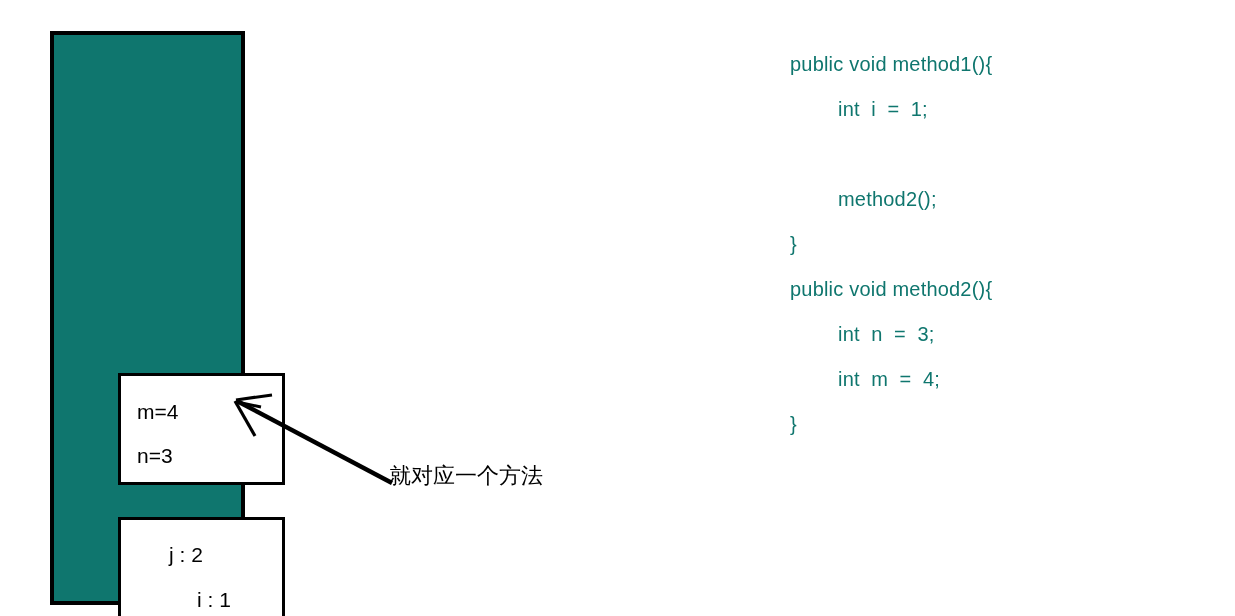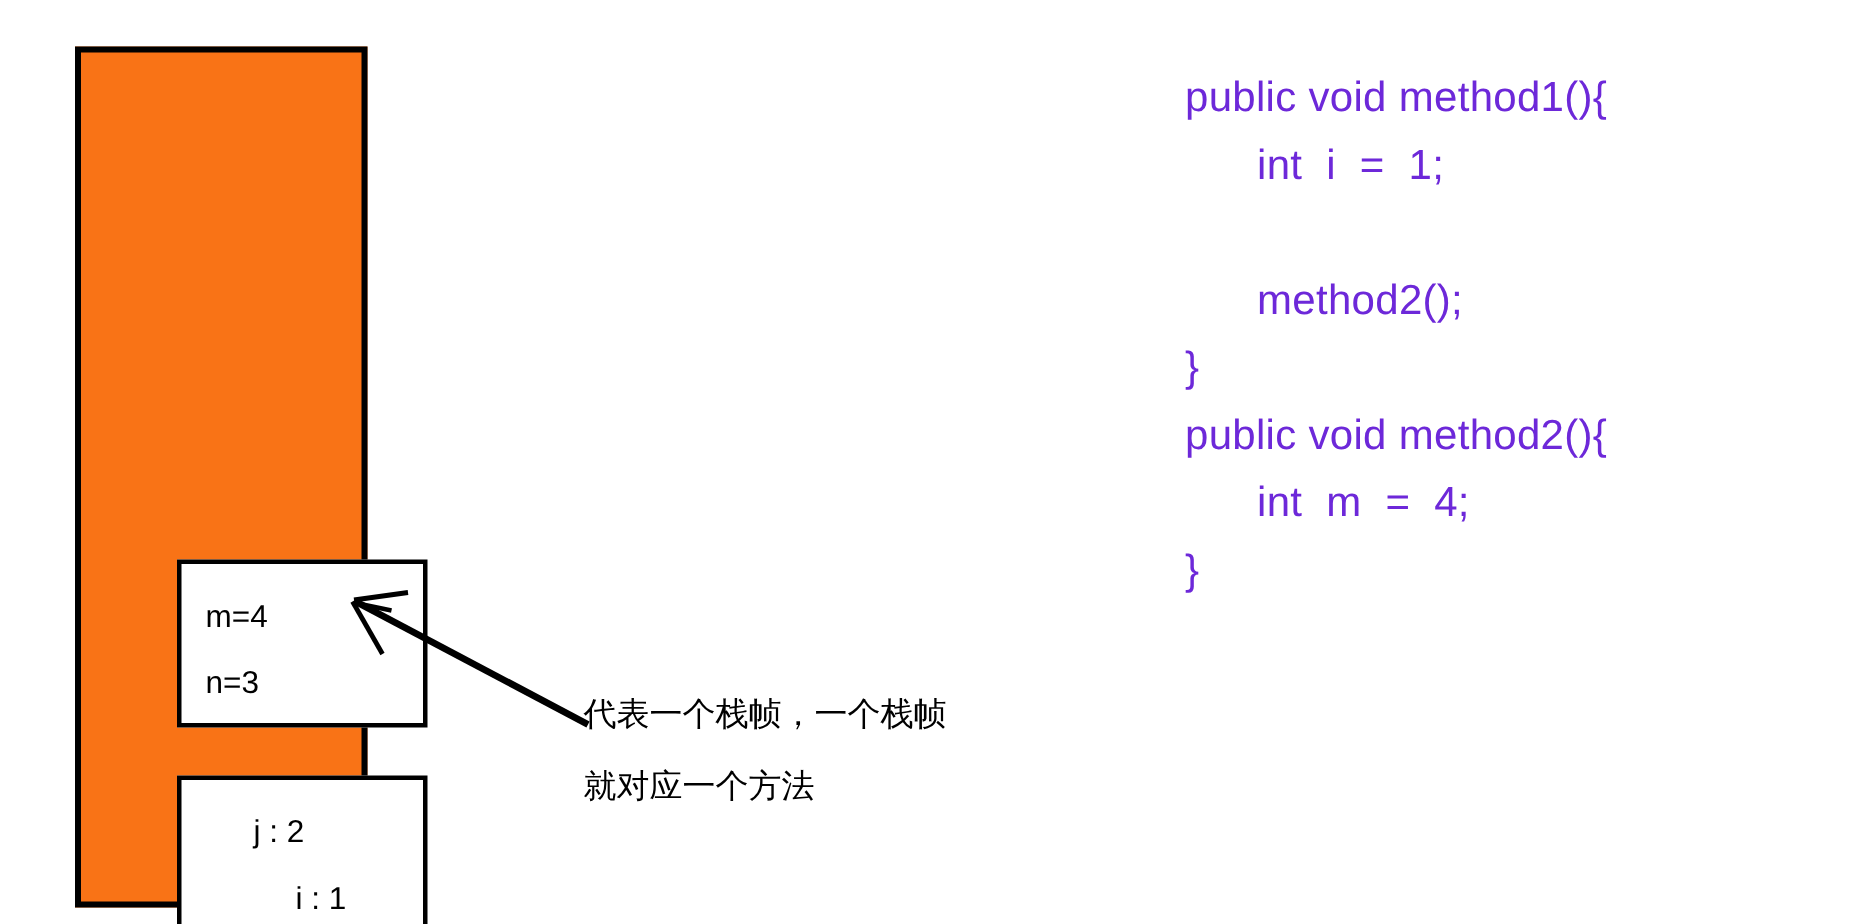"public void method1(){" .code-line { color: #6d28d9 -> #0f766e; font-size: 28px -> 20px }
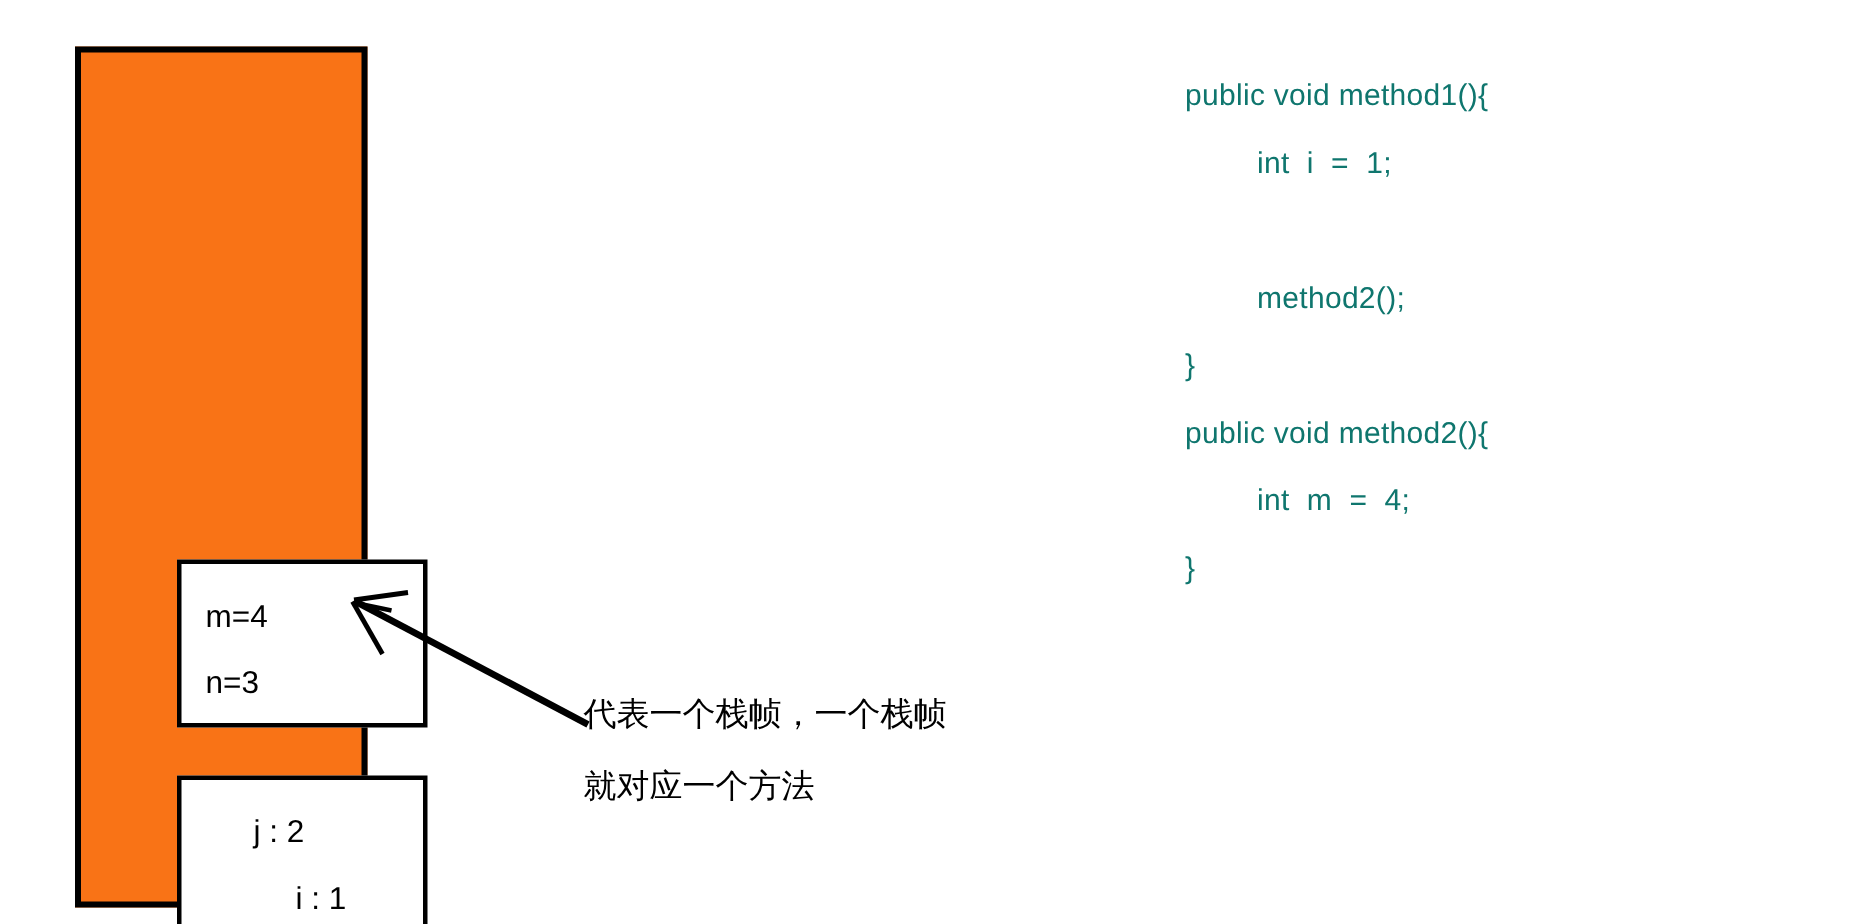"int n = 3;" div.code-line { html: none -> <div>int n = 3;</div> }
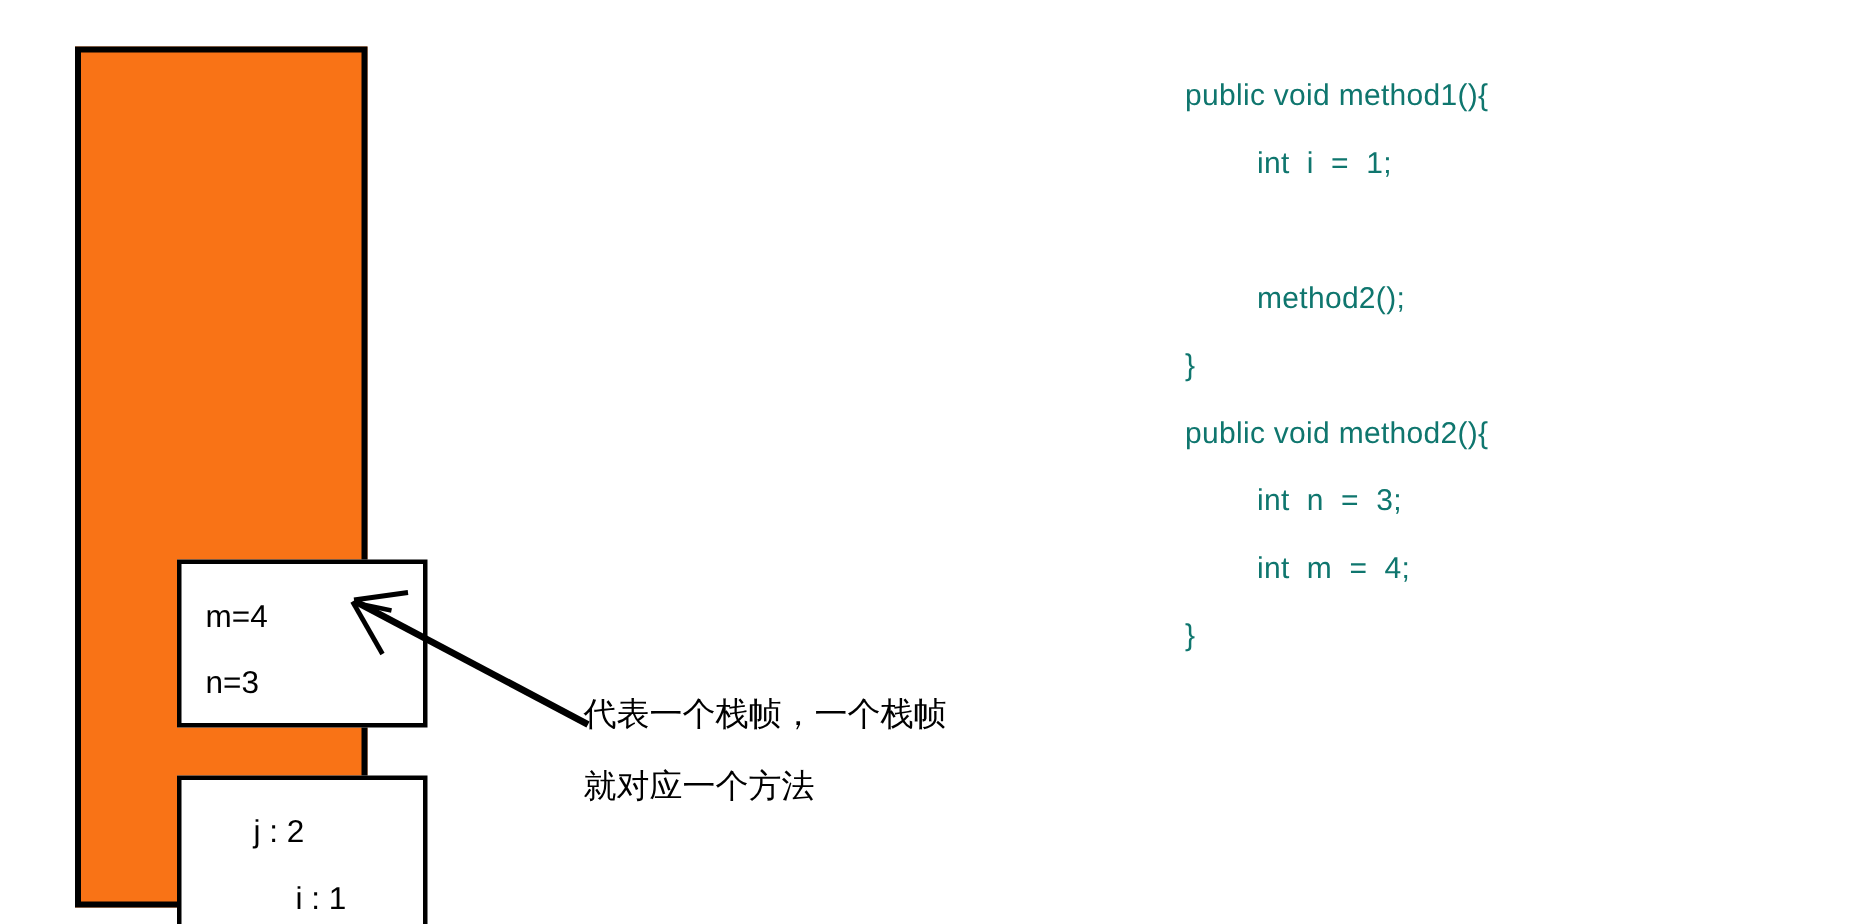"m=4" .stack-outer { background: #f97316 -> #0f766e }
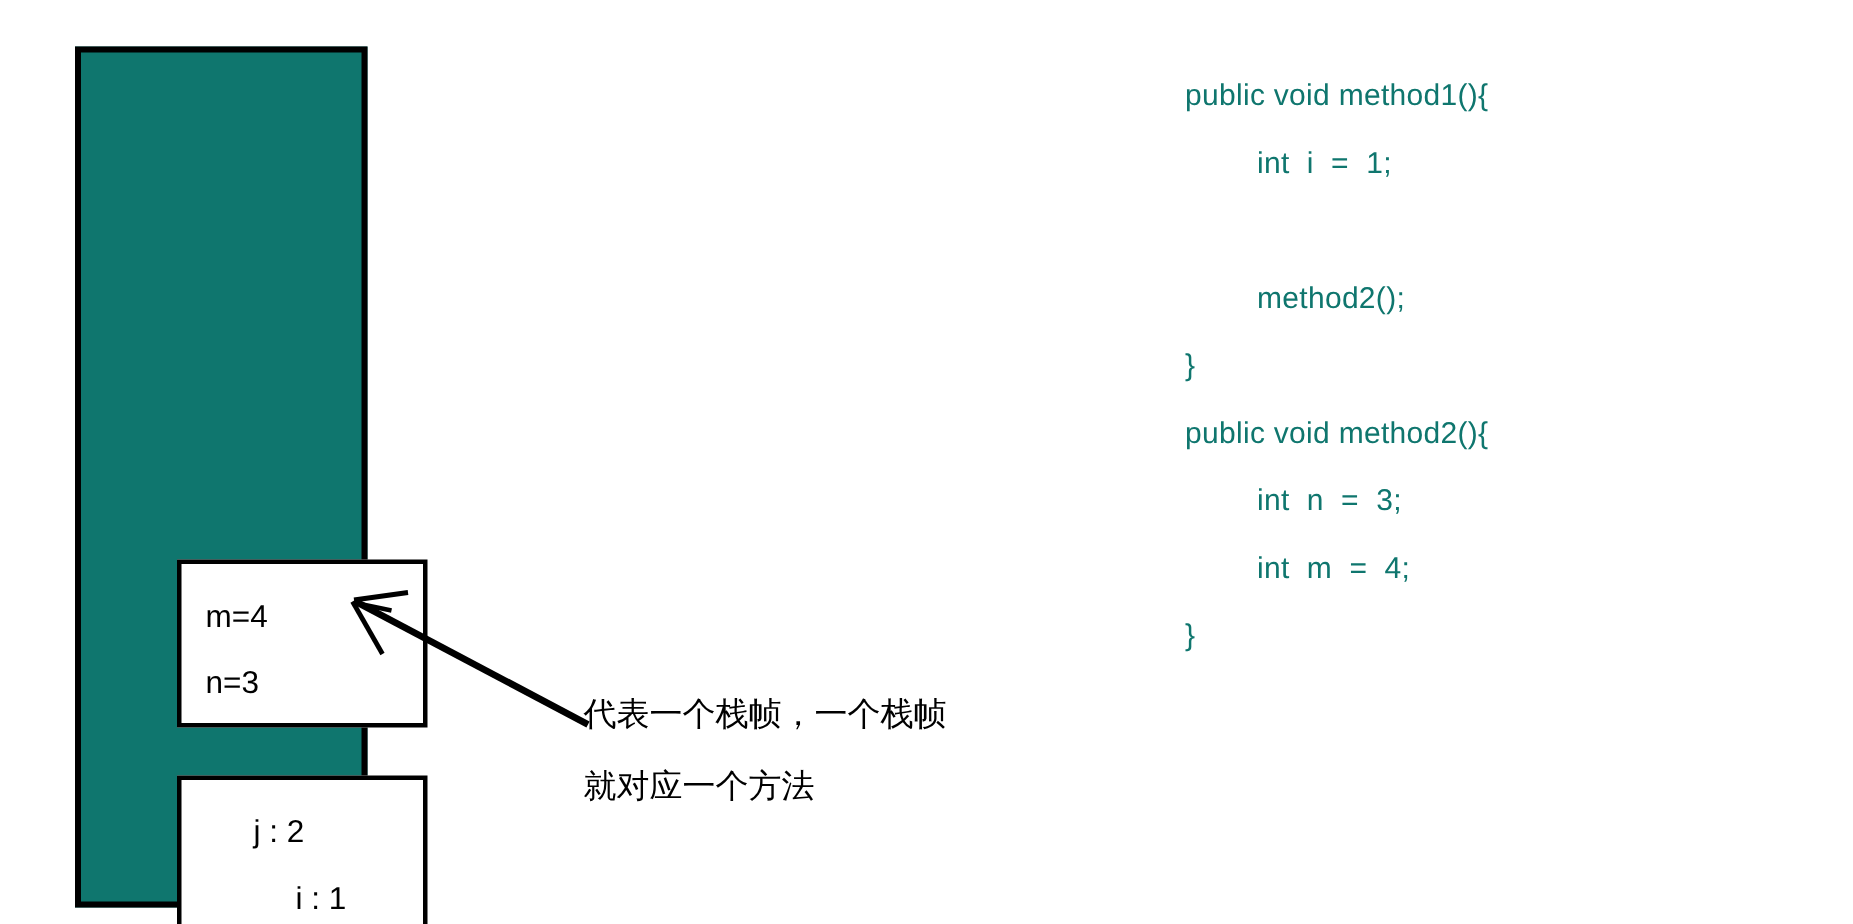"代表一个栈帧，一个栈帧" div { html: <div>代表一个栈帧，一个栈帧</div> -> none }
